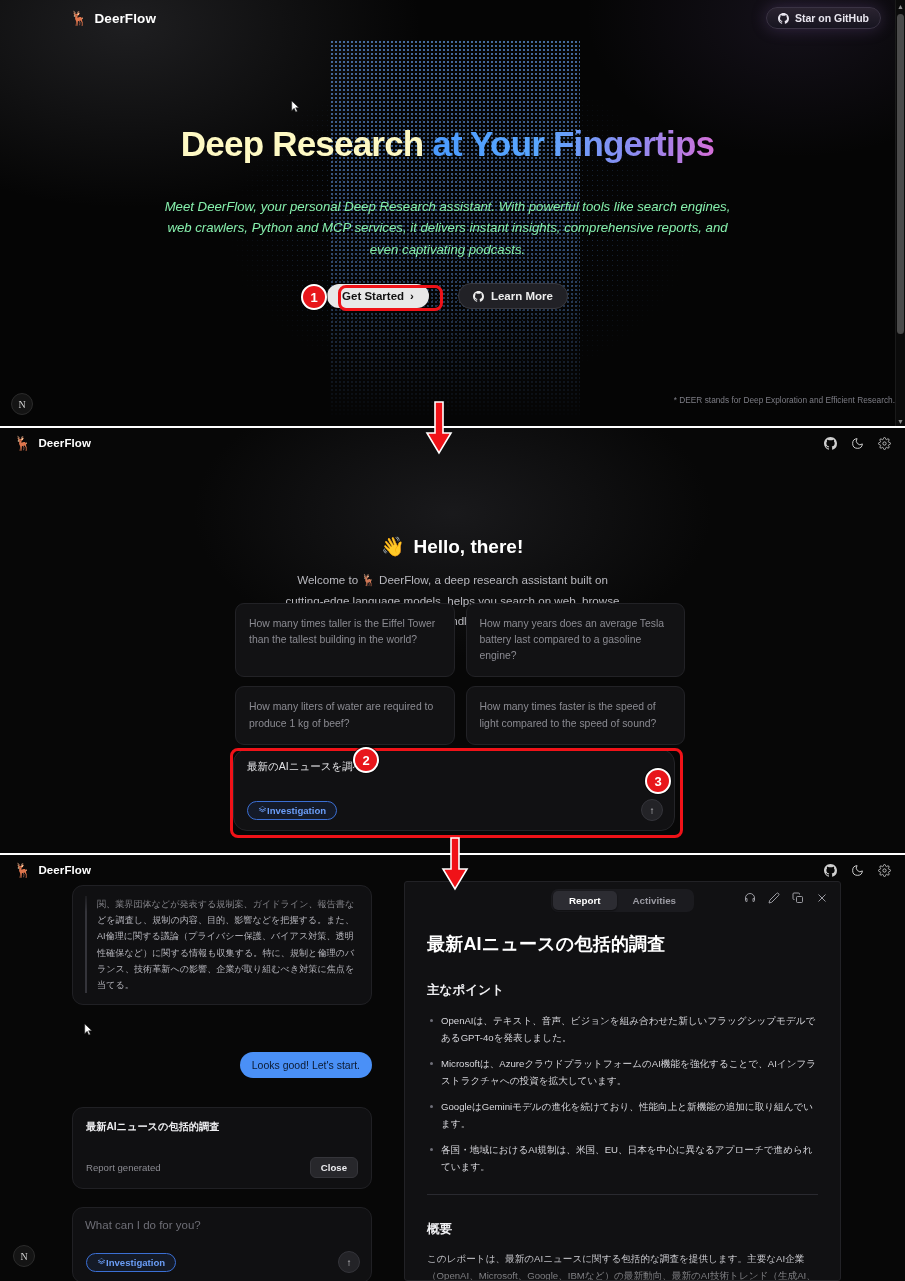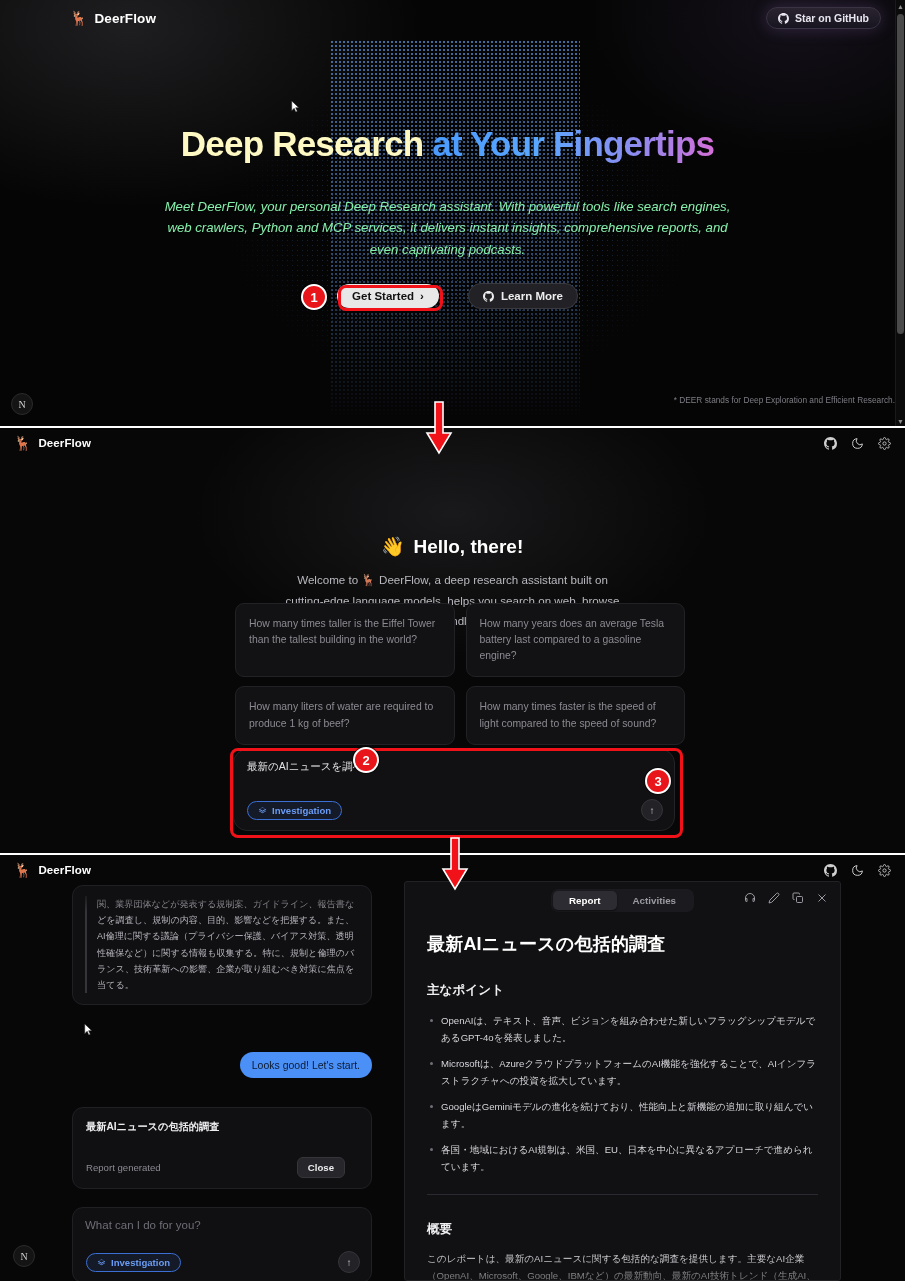"Get Started" .hero-actions { margin-left: 10px -> none }
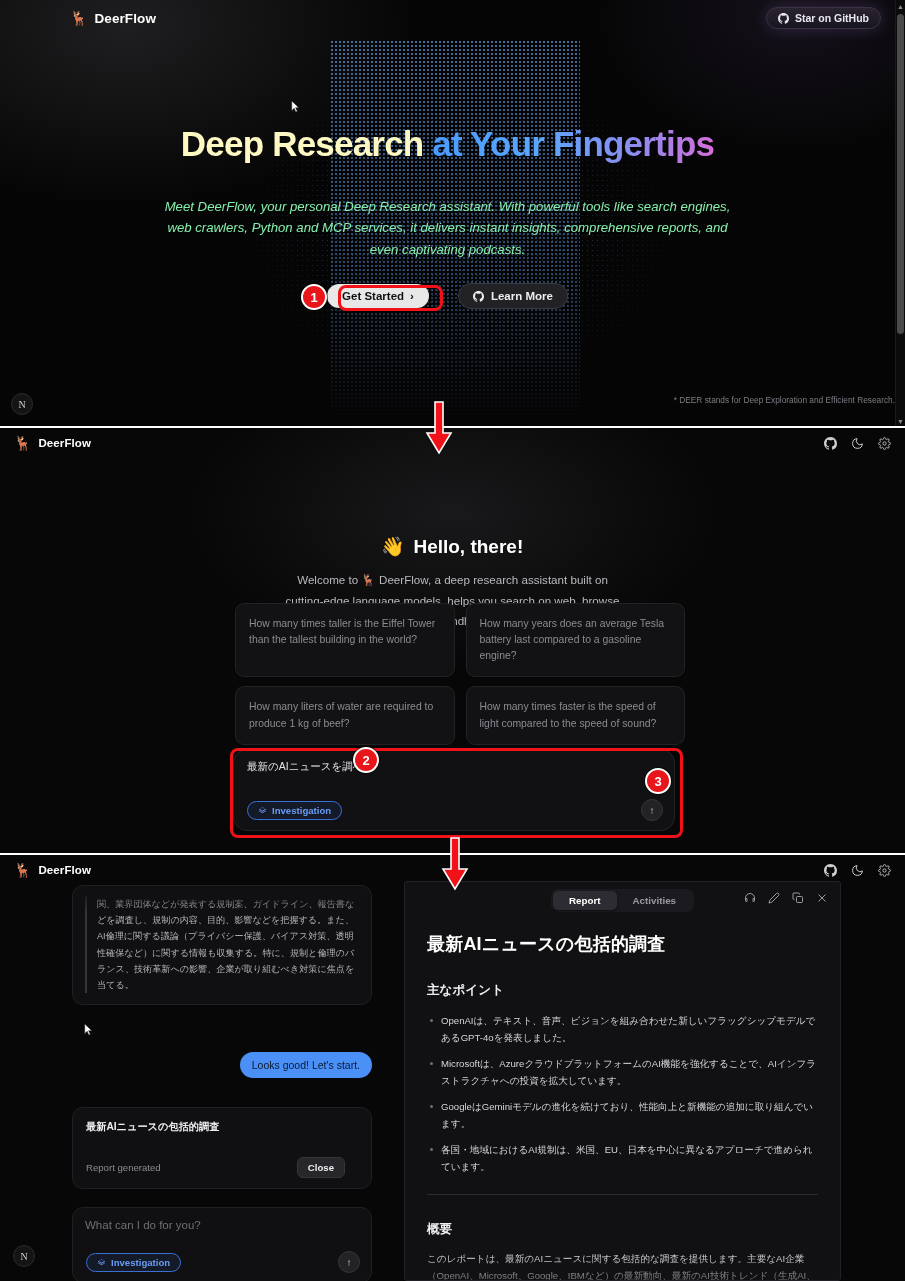"Investigation" .invest-chip { align-items: center -> none; gap: 5px -> none }
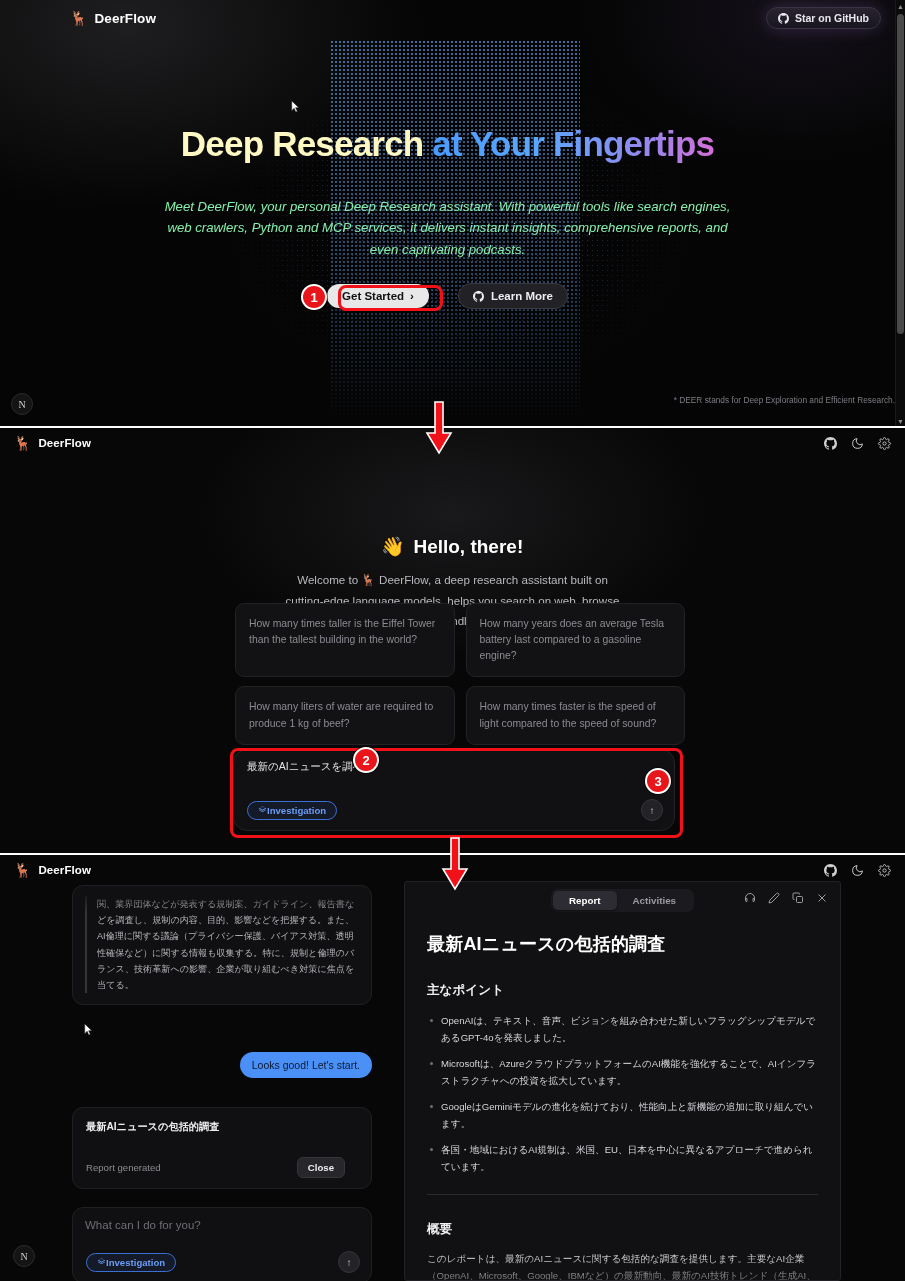"Report generated" .rg-row { right: 26px -> 13px }
